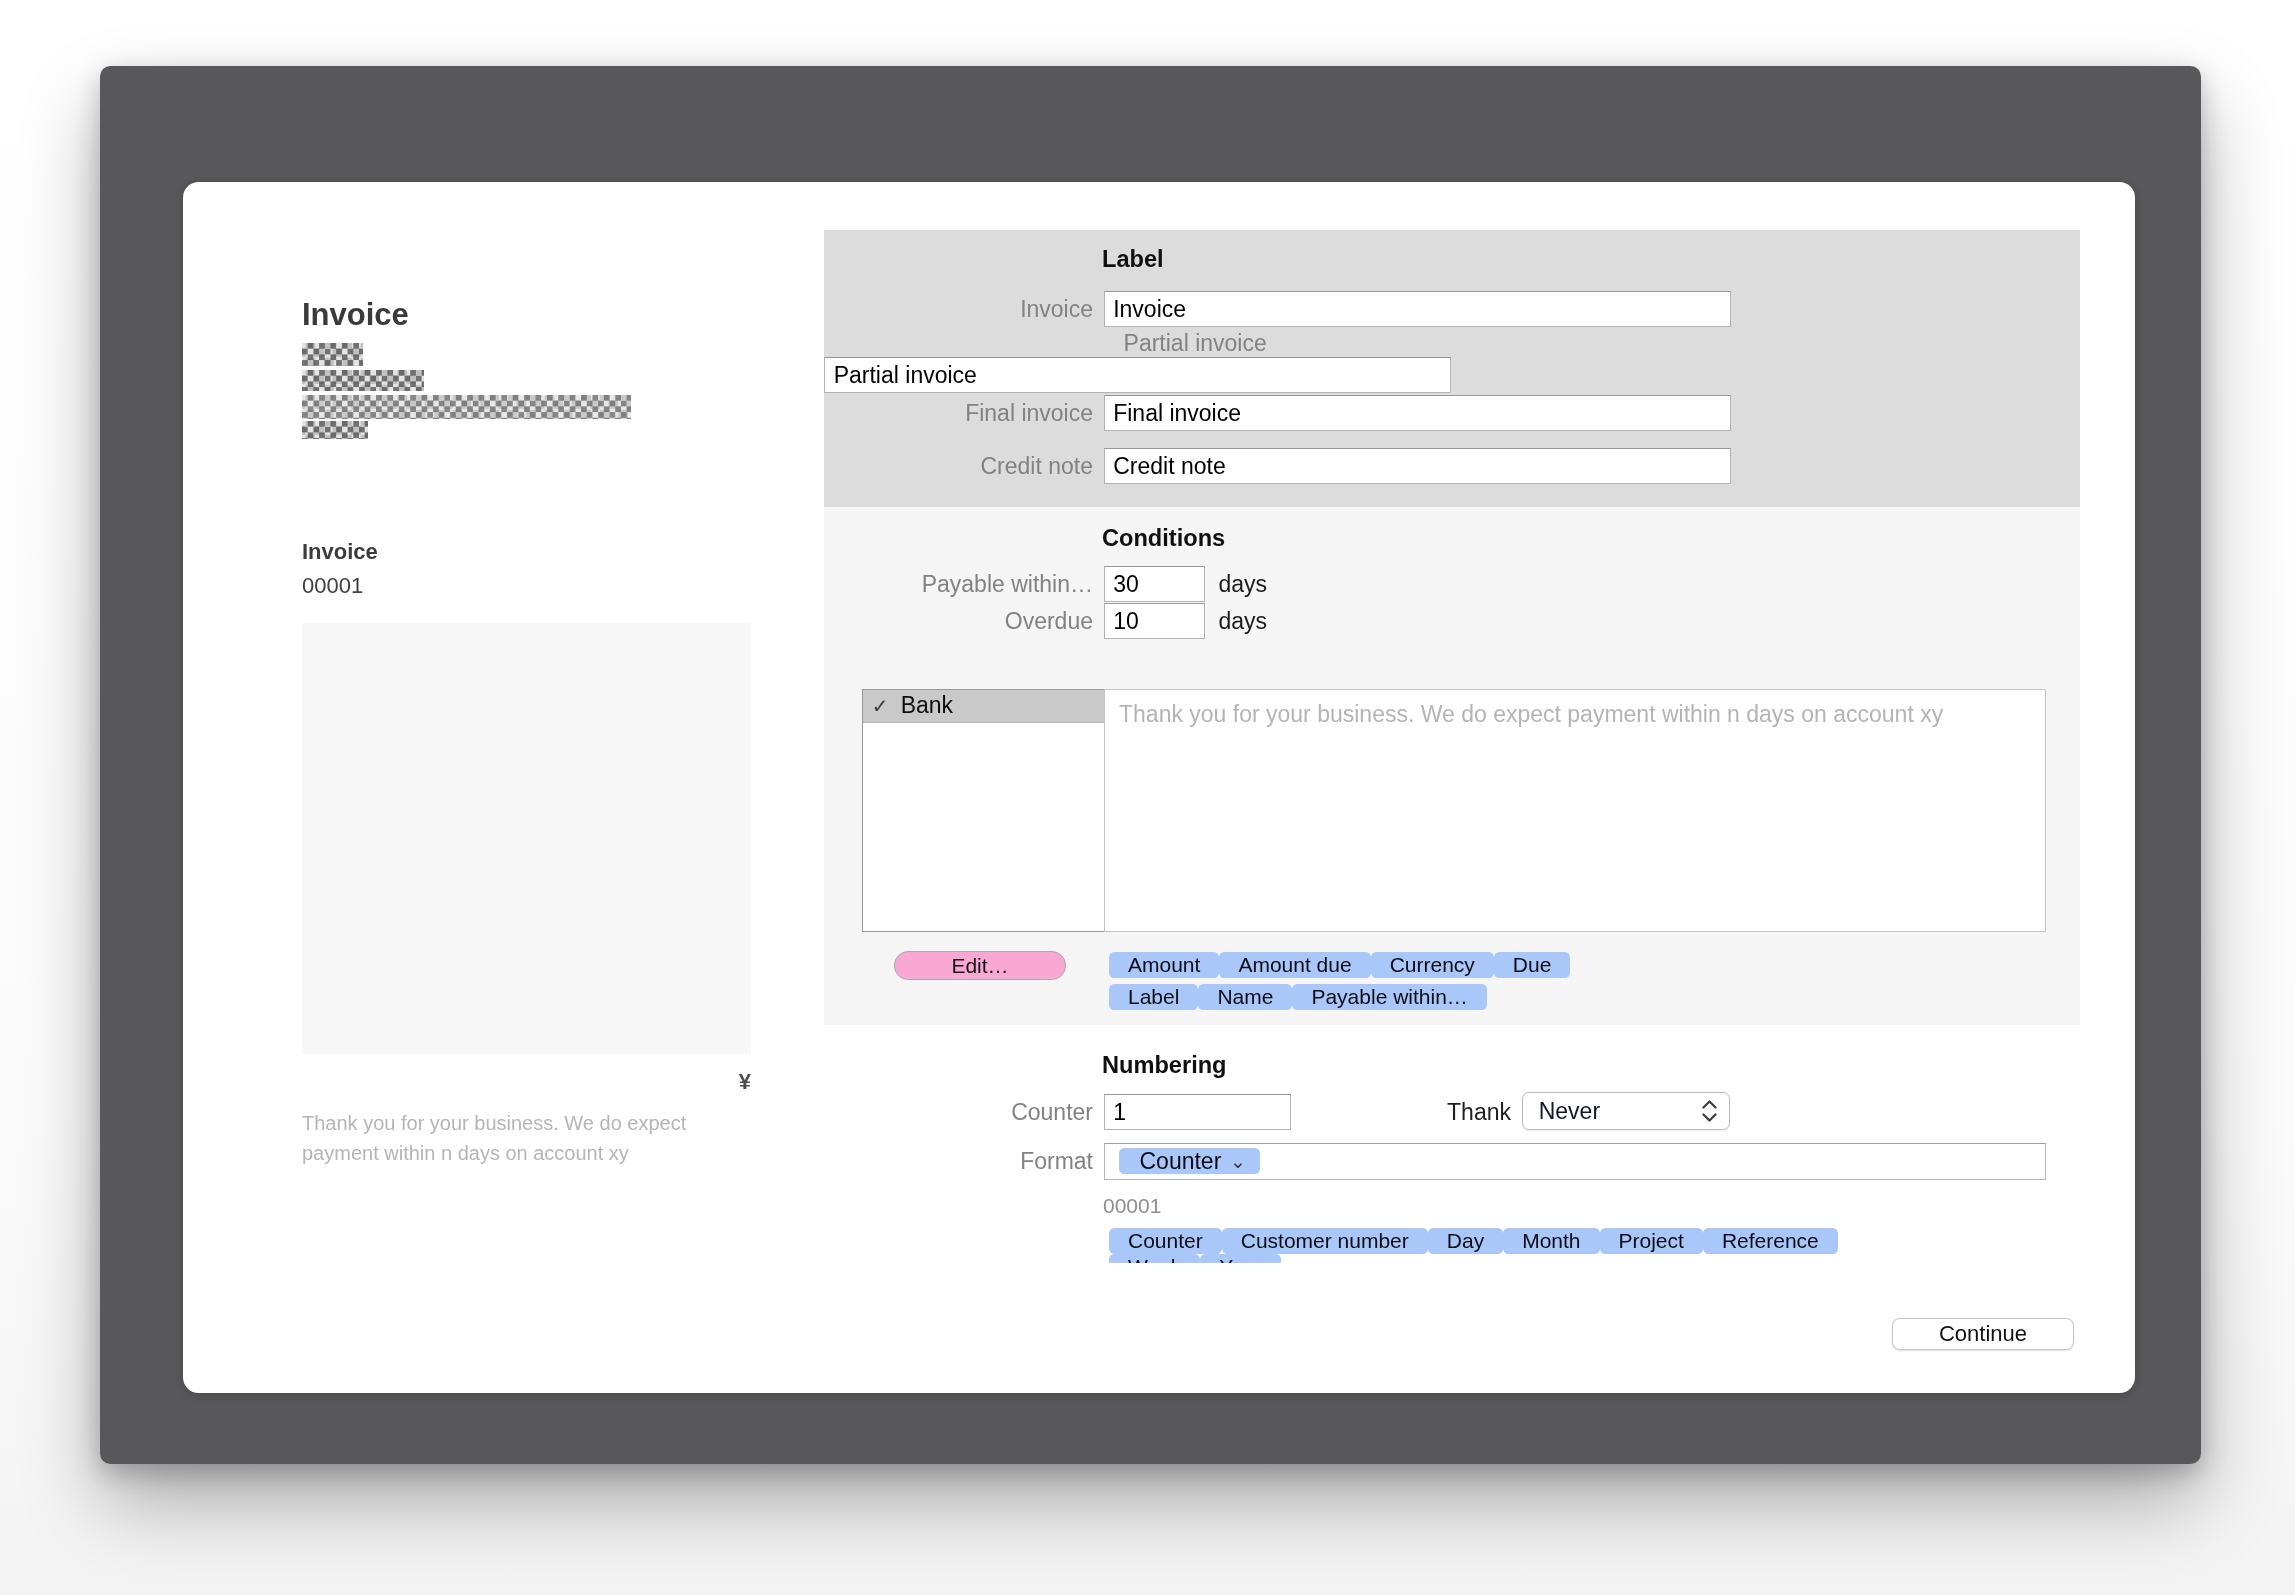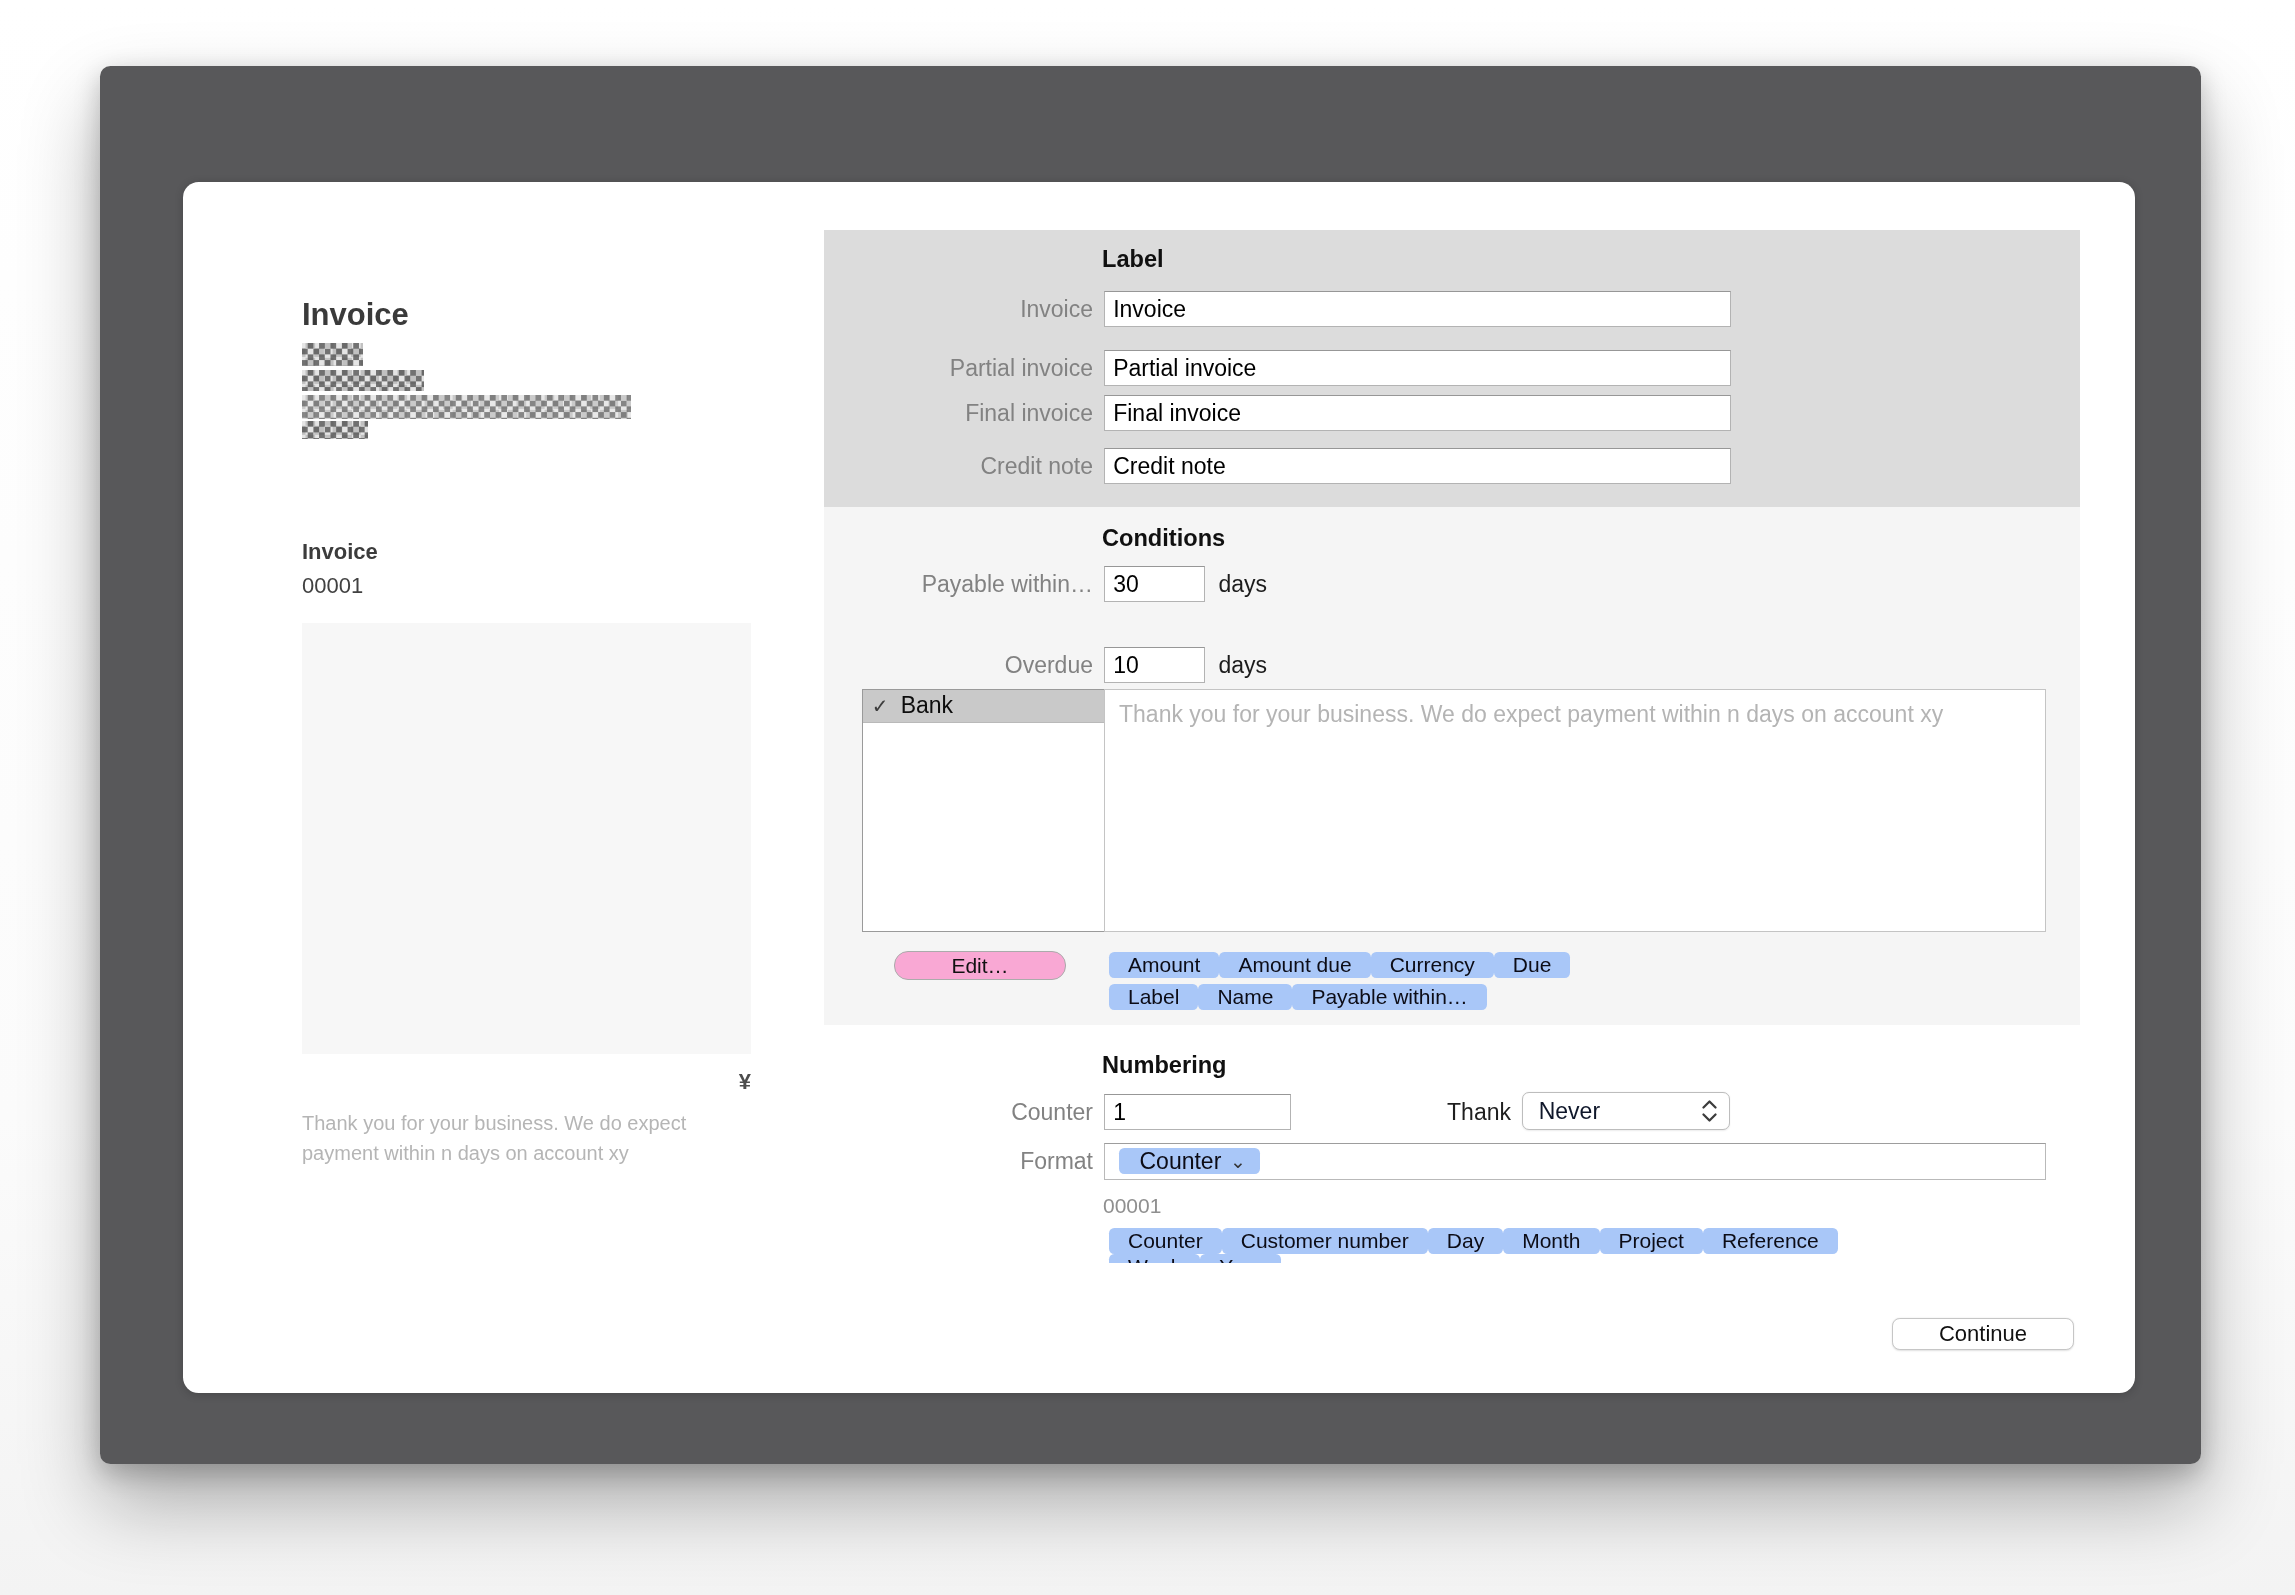"Partial invoice" div.frow { flex-direction: none -> column; top: 120px -> 100px }
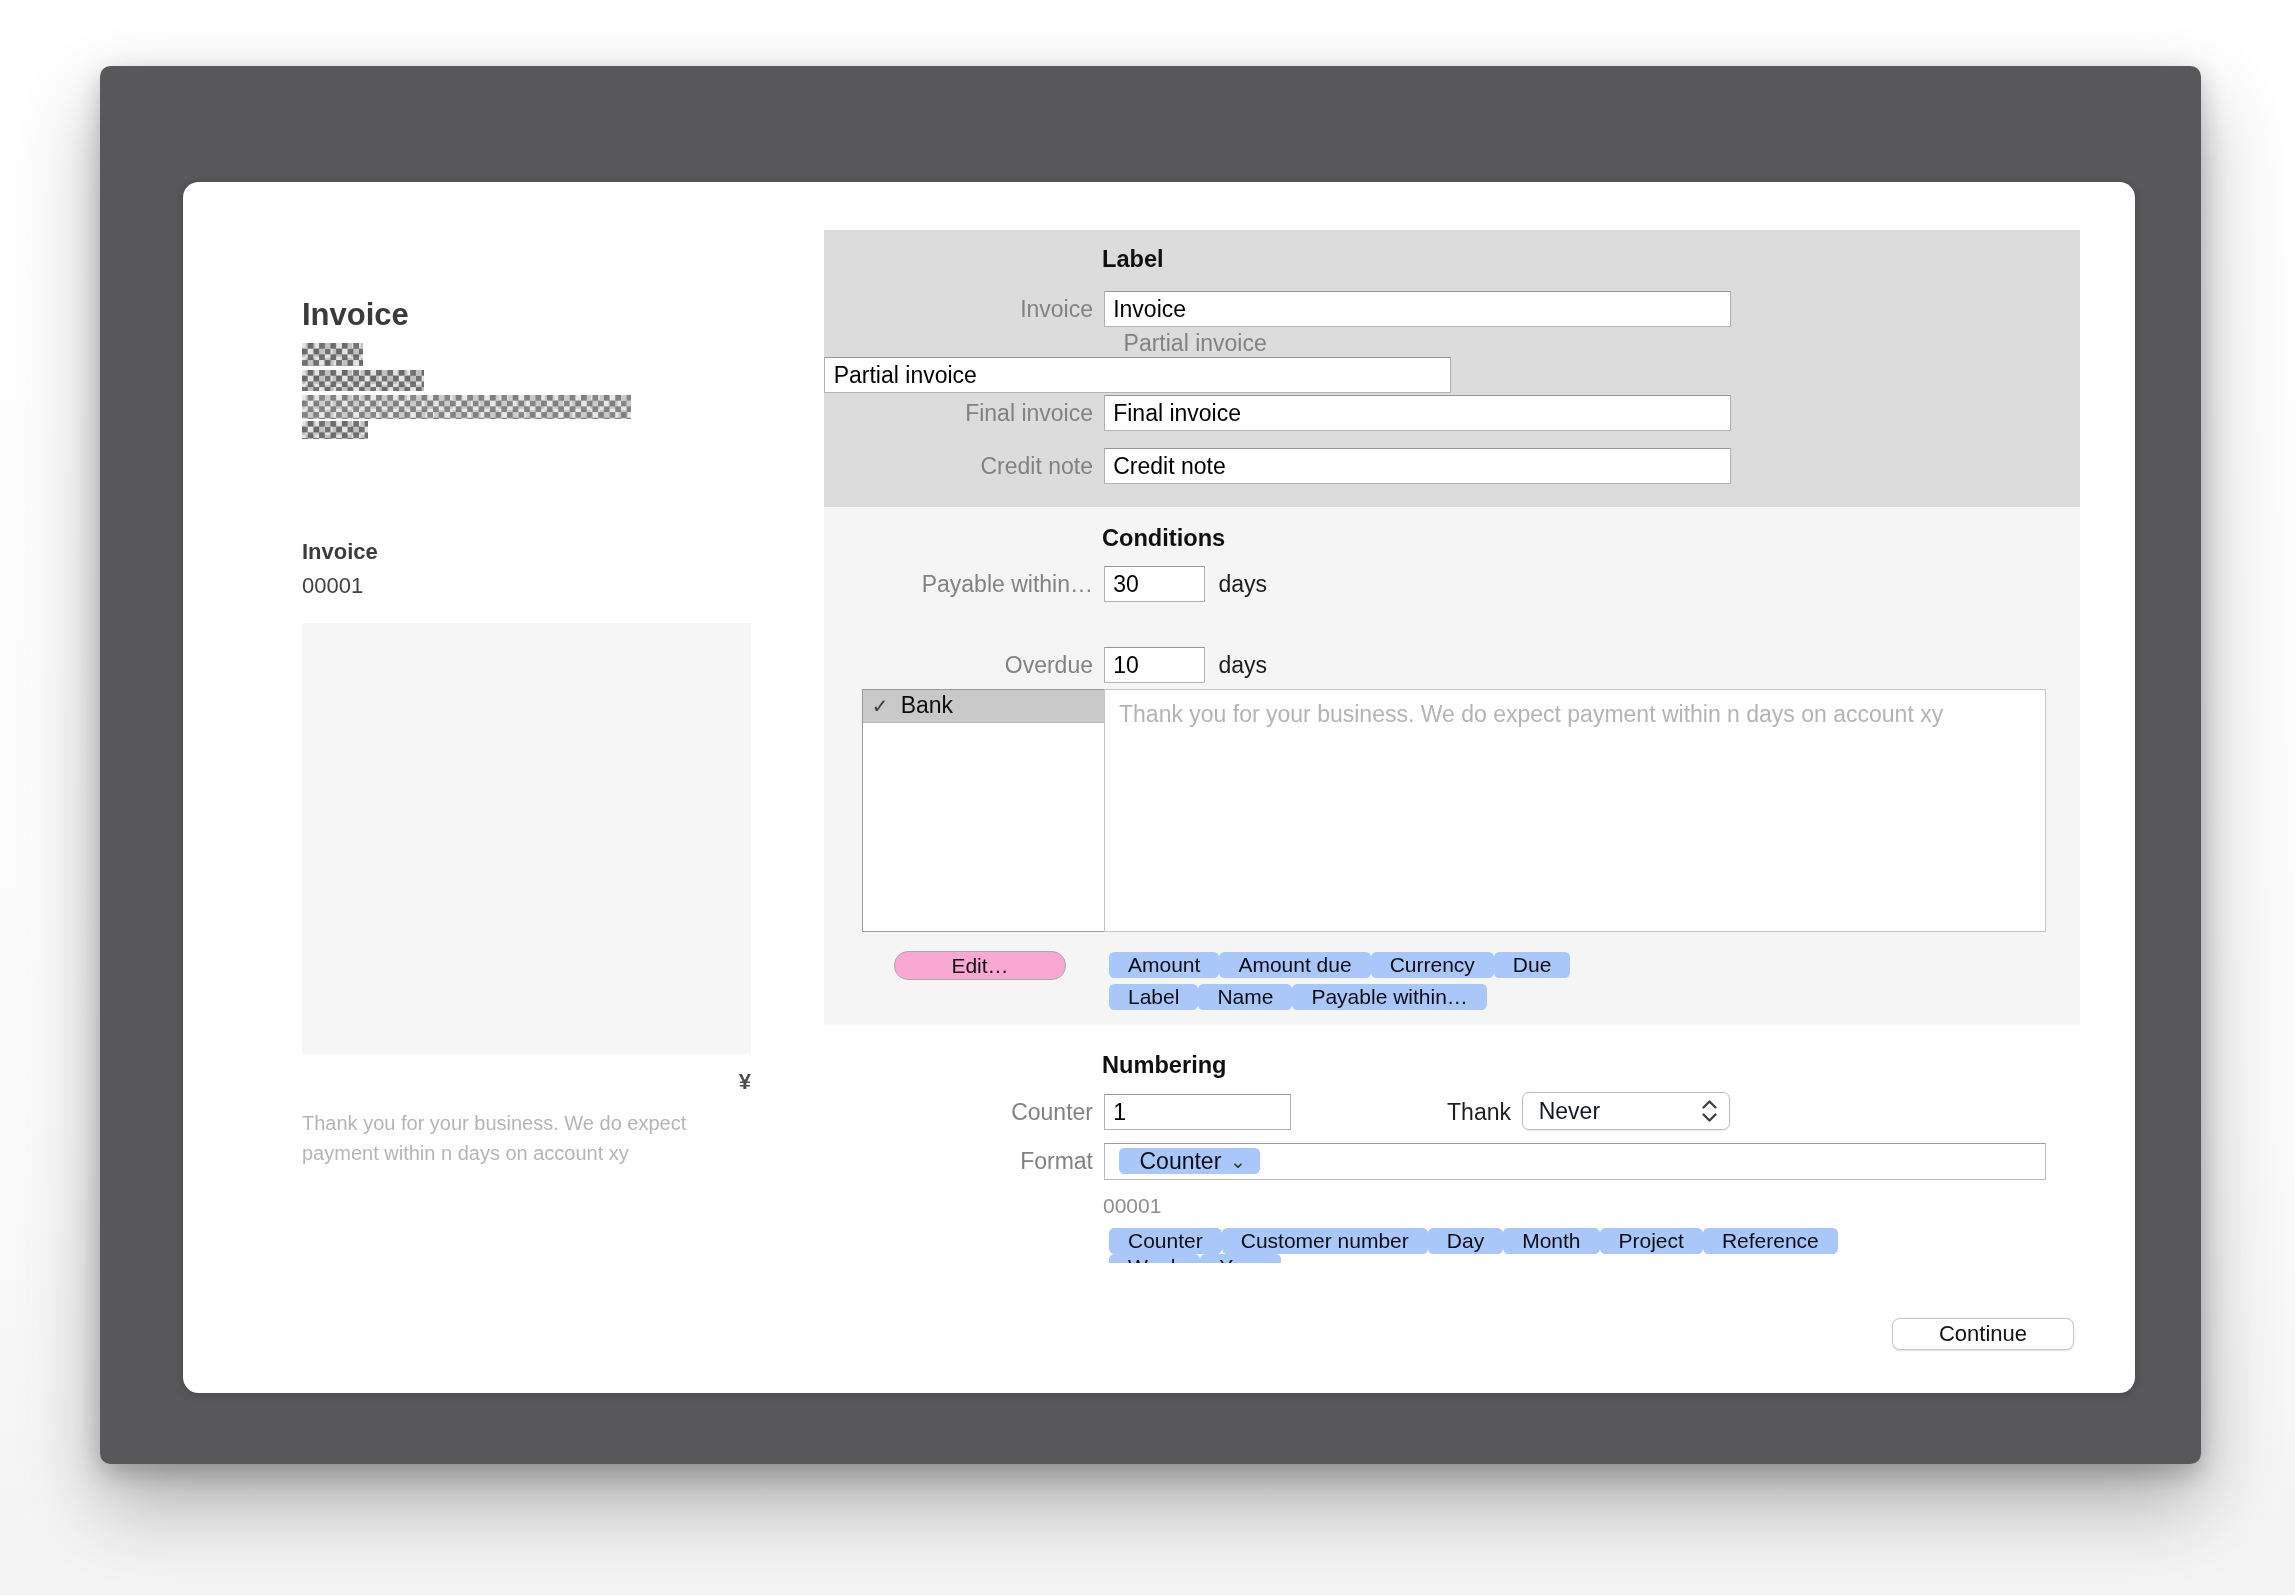"Overdue" div.frow { margin-top: 44px -> none }
